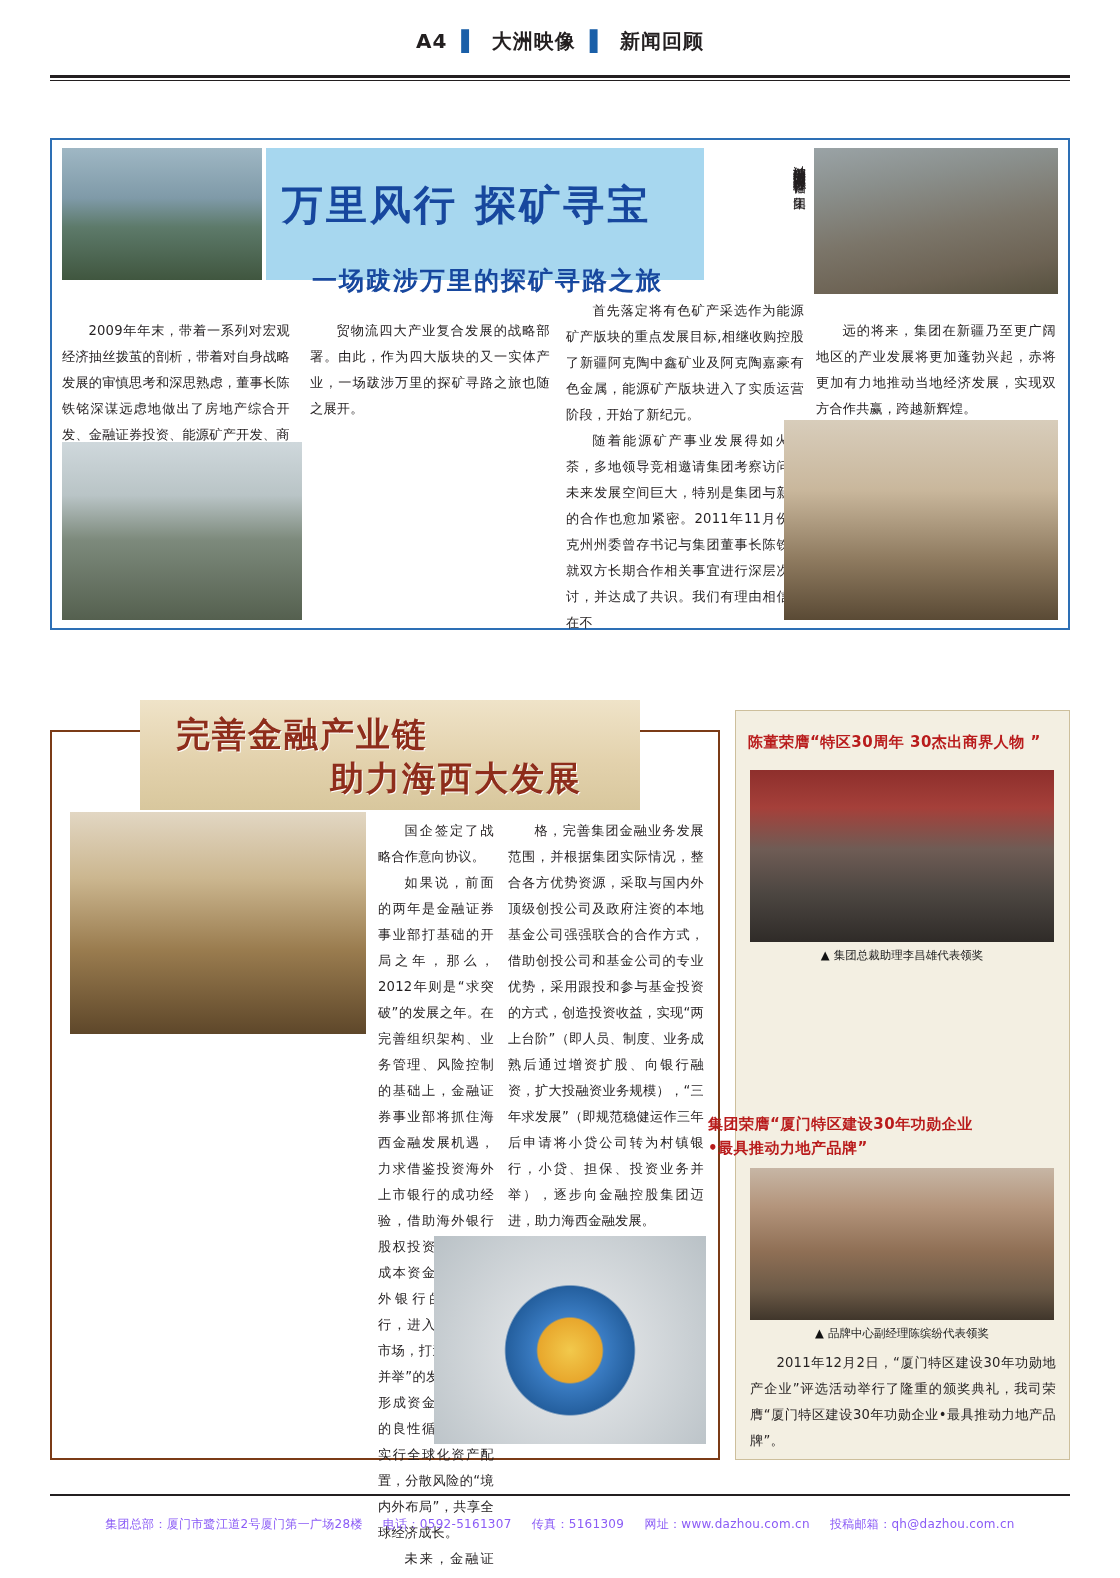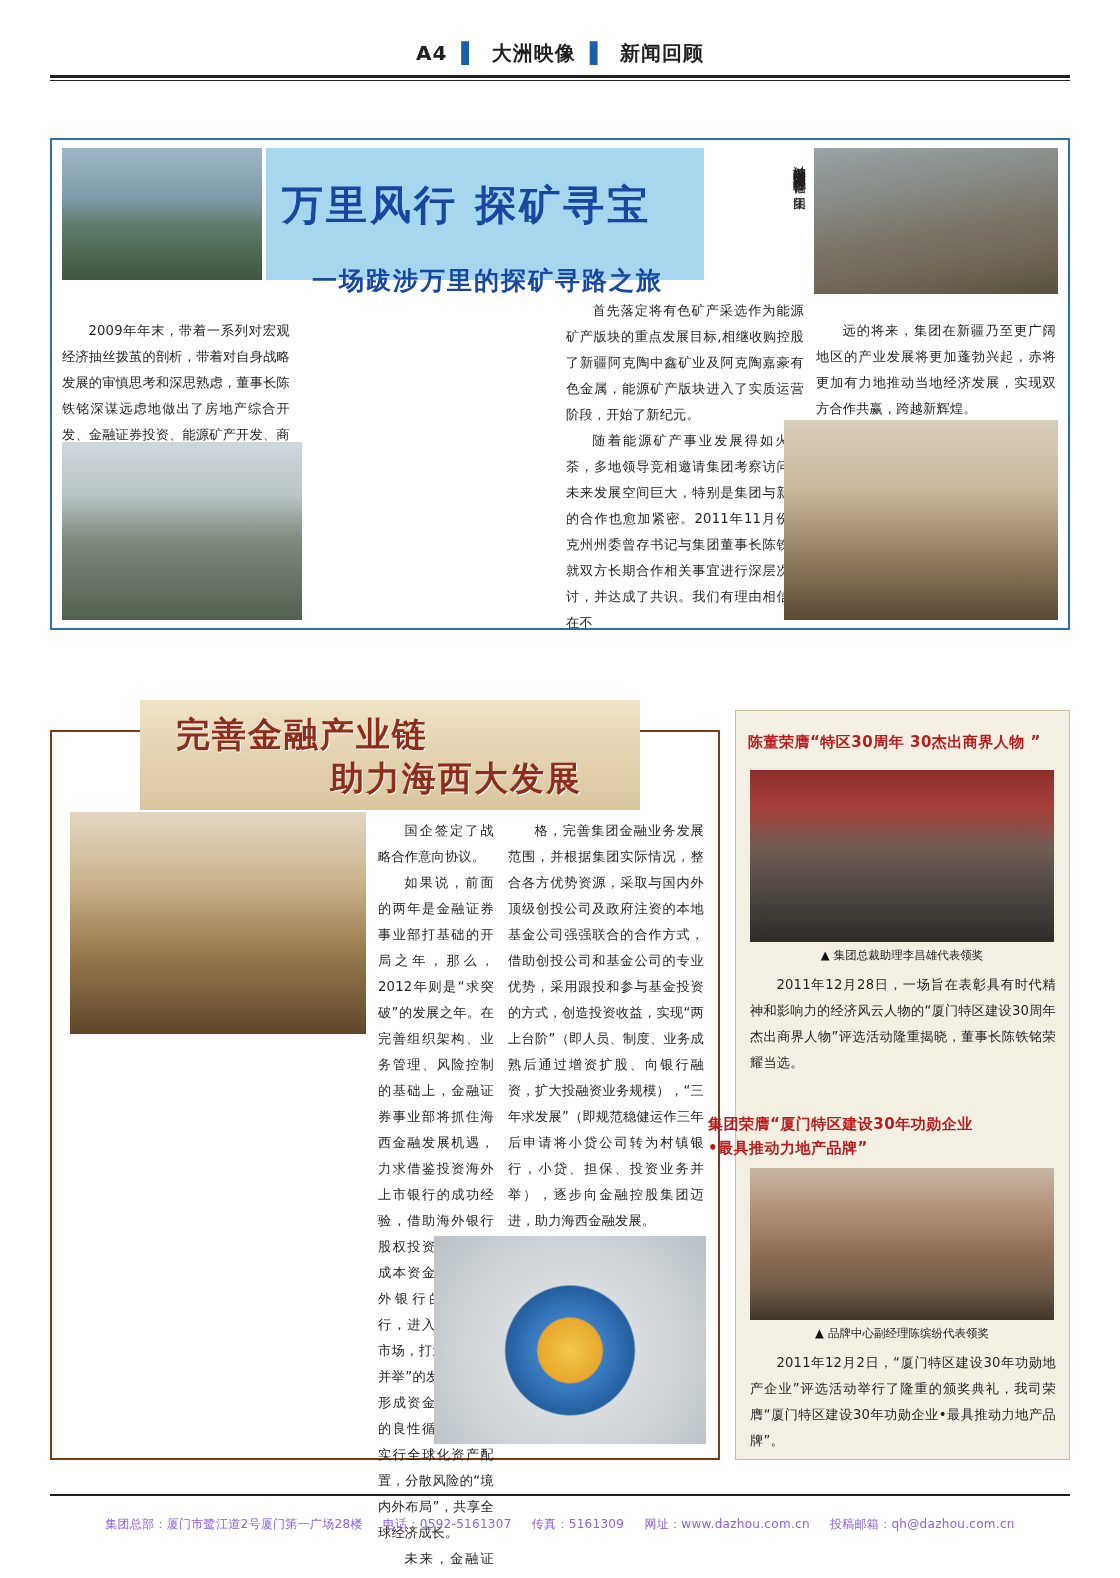"A4 ▌ 大洲映像 ▌ 新闻回顾" .masthead { top: 40px -> 28px }
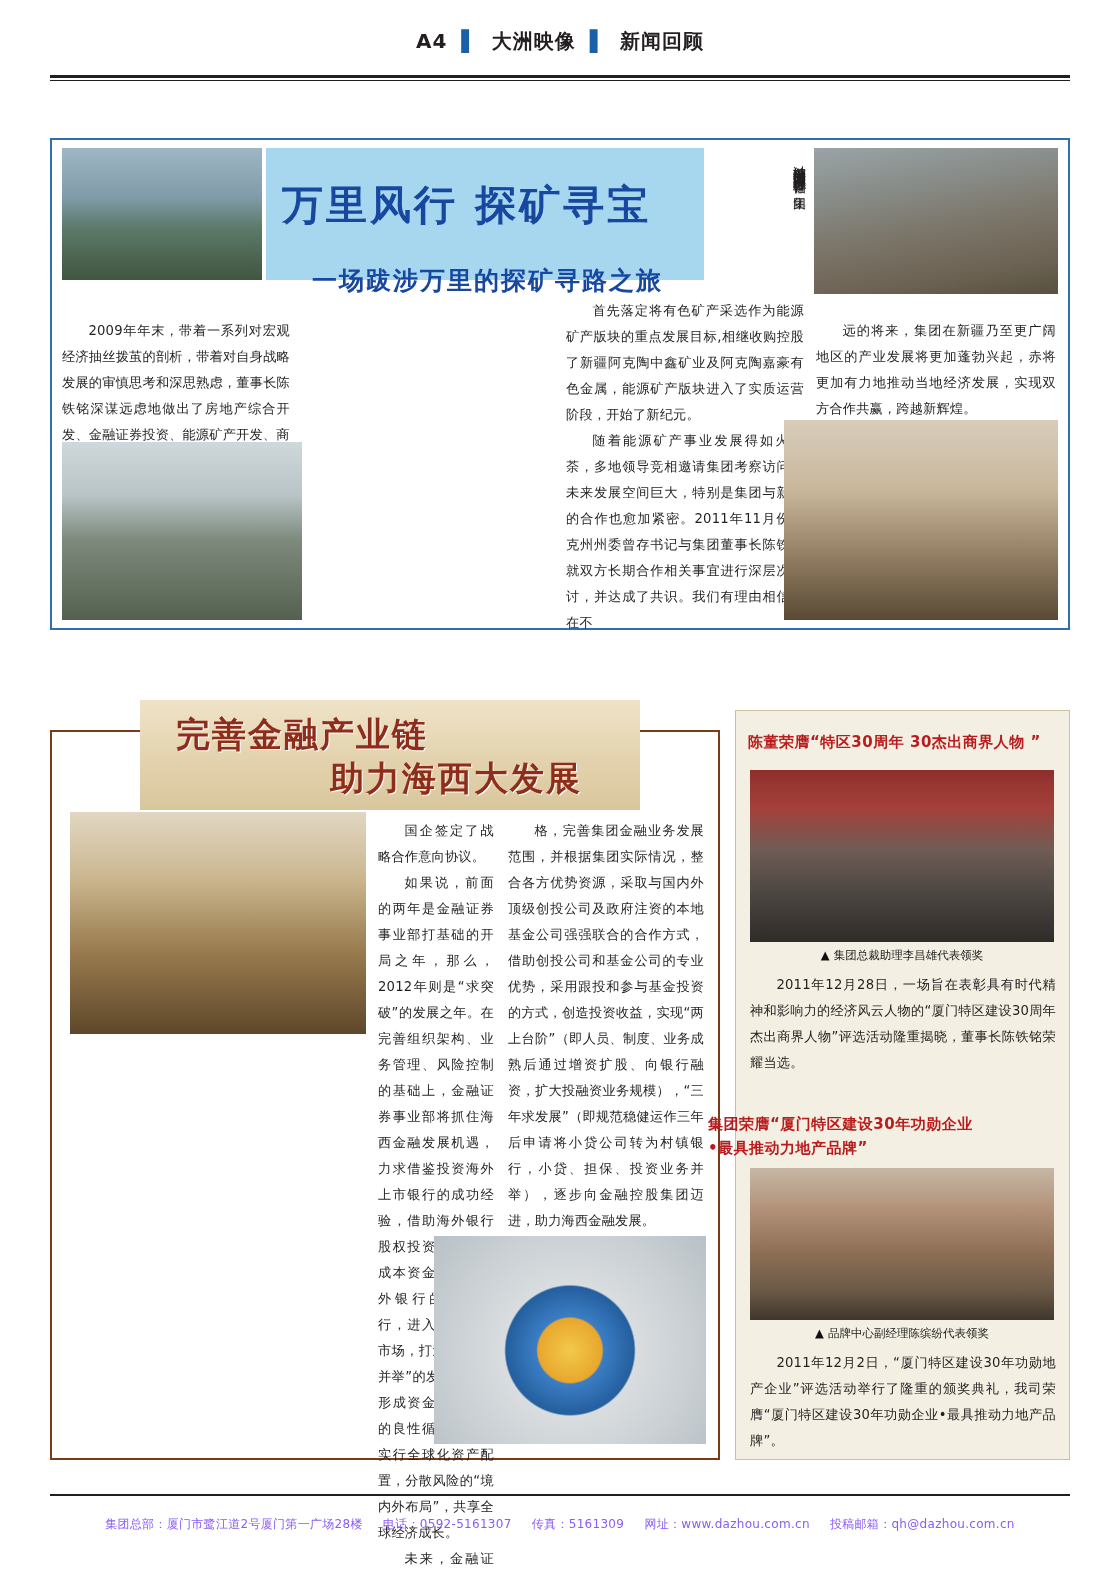"贸物流四大产业复合发展的战略部署。由此，作为四大版块的又一实体产业，一场跋涉万里" p { html: none -> <p>贸物流四大产业复合发展的战略部署。由此，作为四大版块的又一实体产业，一场跋涉万里的探矿寻路之旅也随之展开。</p> }
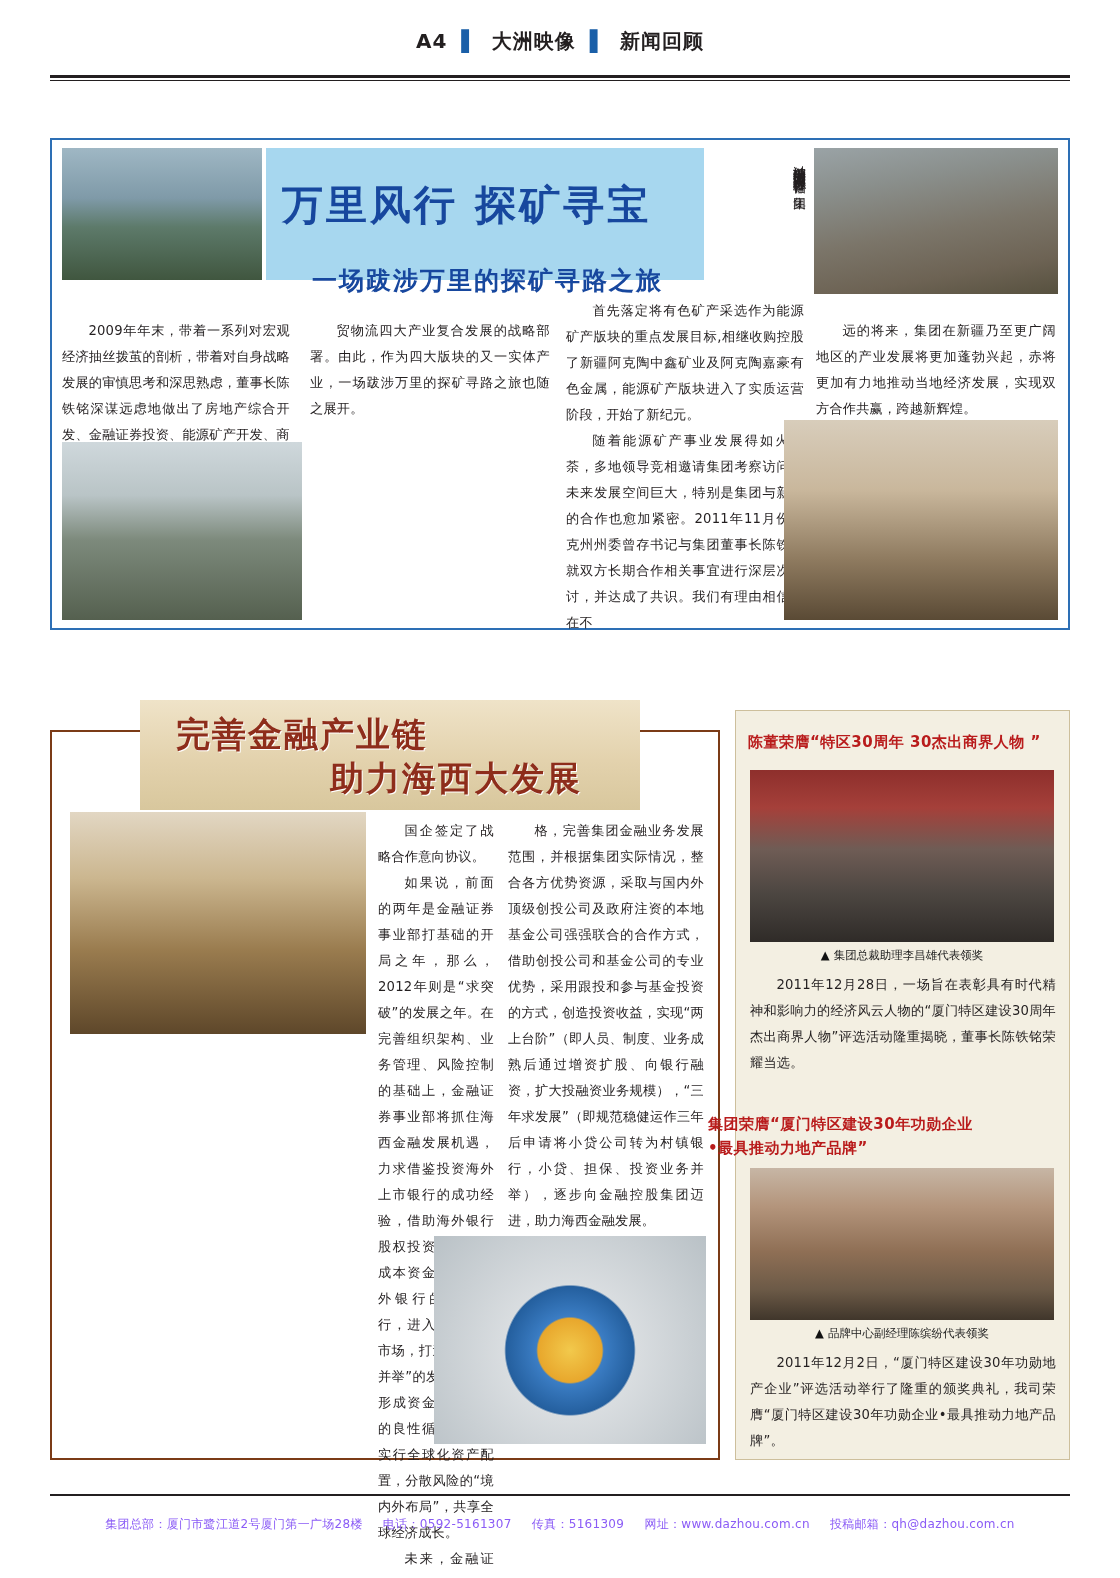"2011年12月28日，一场旨在表彰具有时代精神和影响力的经济风云人物的“厦门特" div.col-text { html: <div> <p>2011年12月28日，一场旨在表彰具有时代精神和影响力的经济风云人物的“厦门特区建设30周年杰出商界人物”评选活动隆重揭晓，董事长陈铁铭荣耀当选。</p> </div> -> none }
